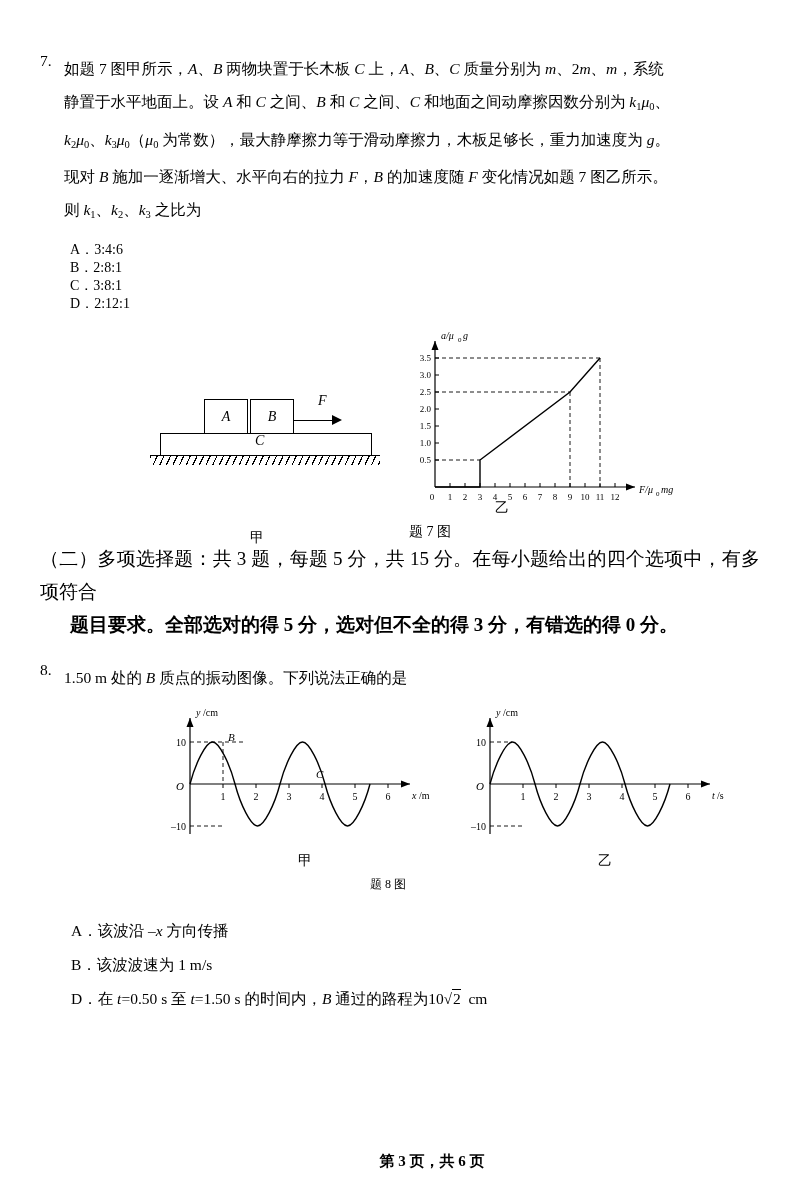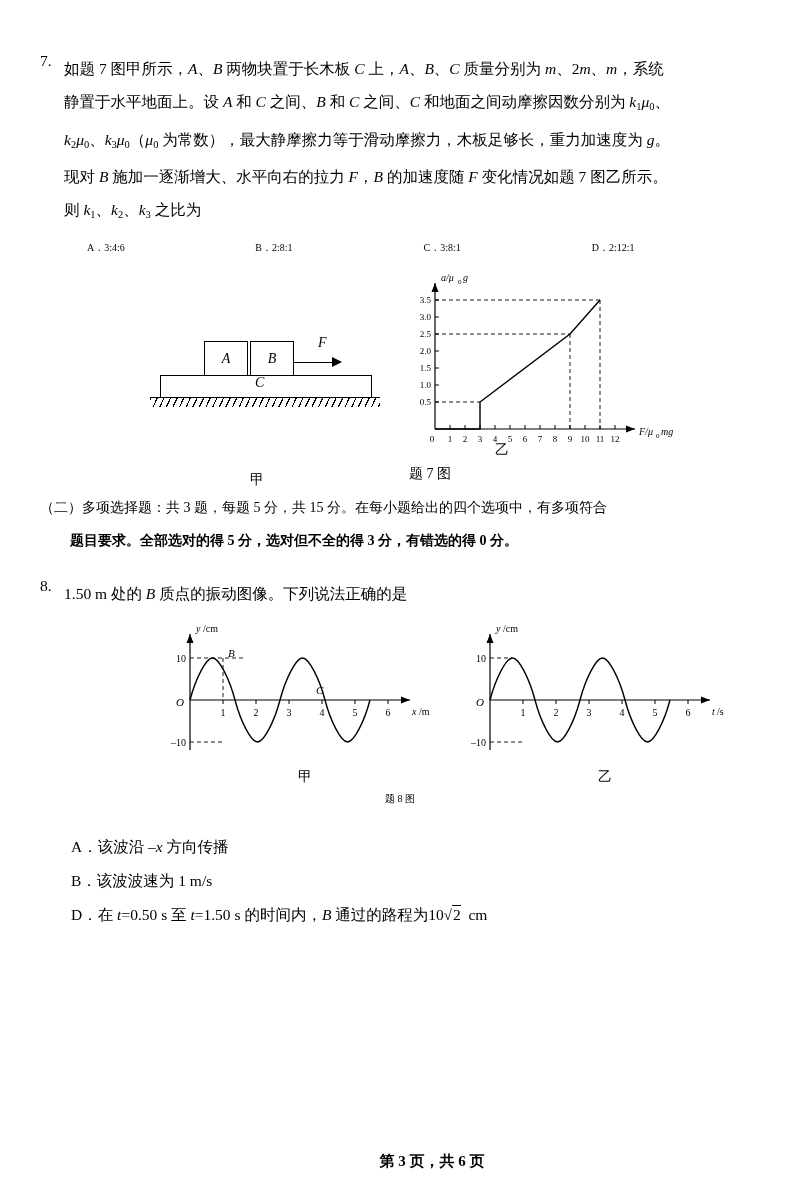"A．3:4:6" .options-row { flex-direction: none -> column; font-size: 10px -> 14px; margin-left: 47px -> 30px }
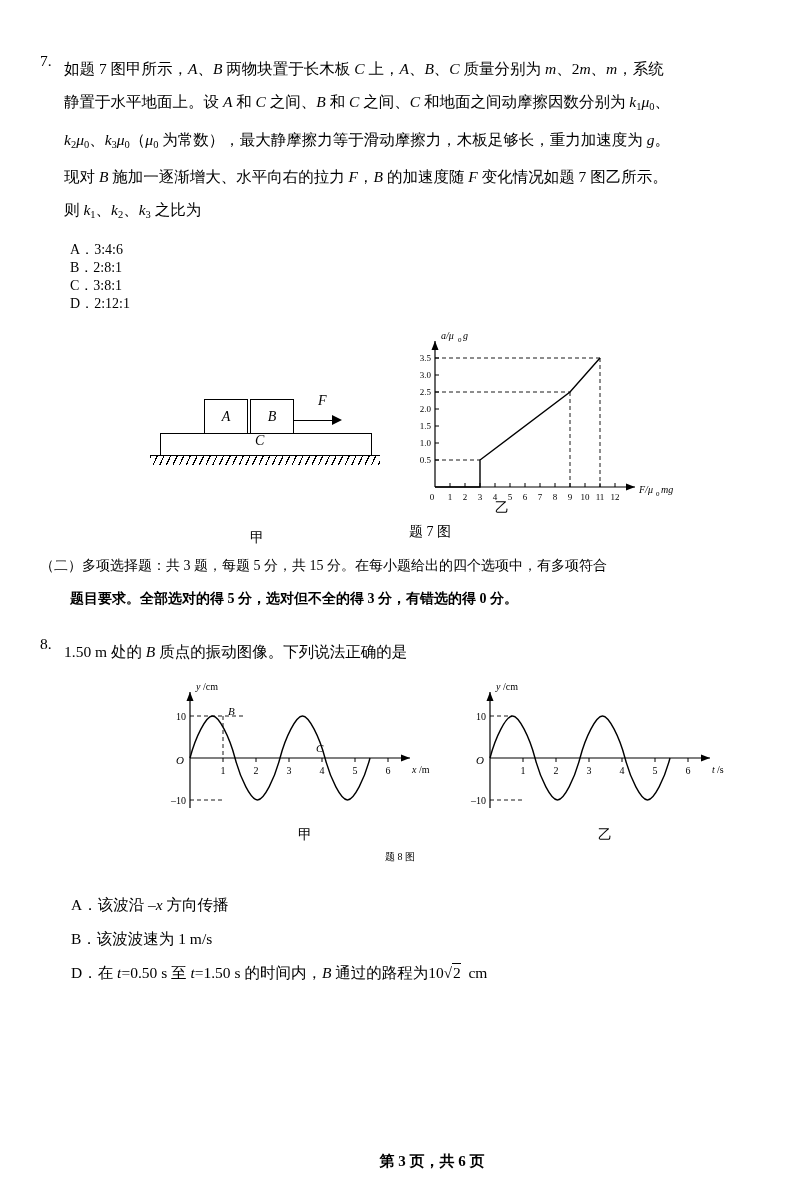"（二）多项选择题：共 3 题，每题 5 分，共" .section { font-size: 14px -> 19px; margin-top: 22px -> 15px }
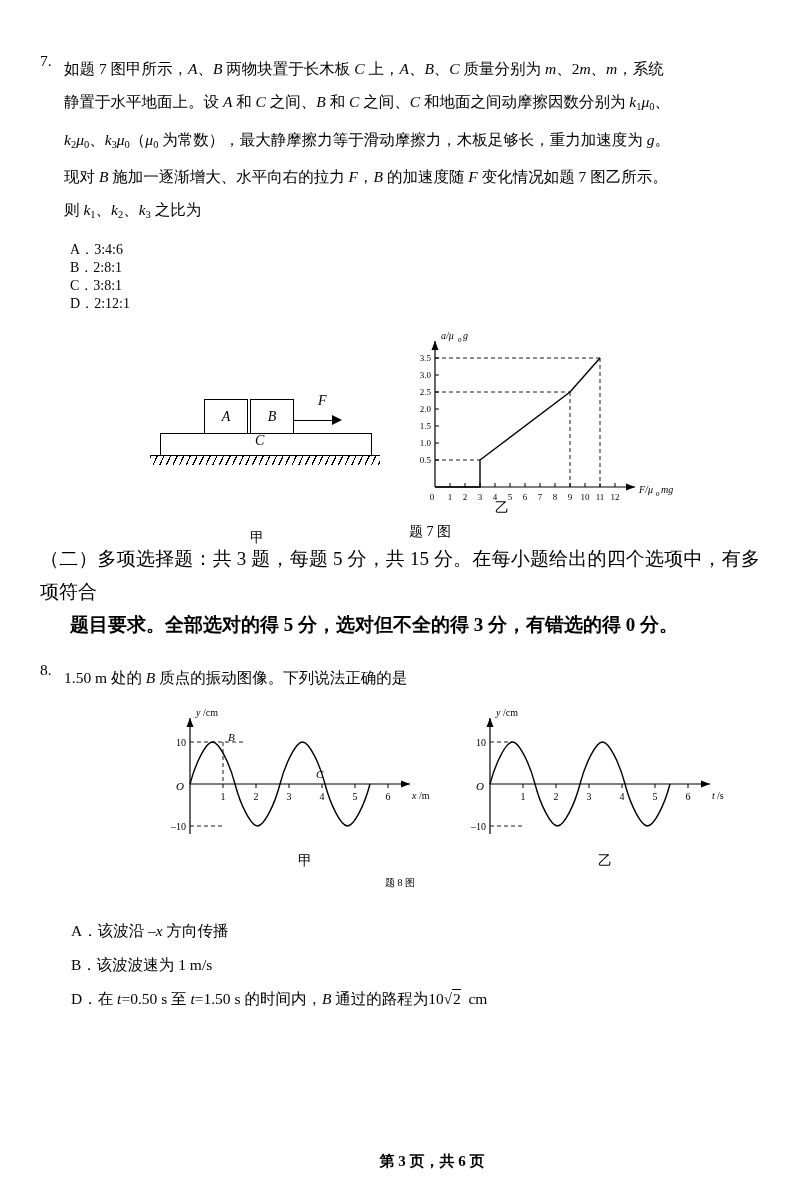"题 8 图" .cap8 { font-size: 10px -> 12px; left: 300px -> 288px }
